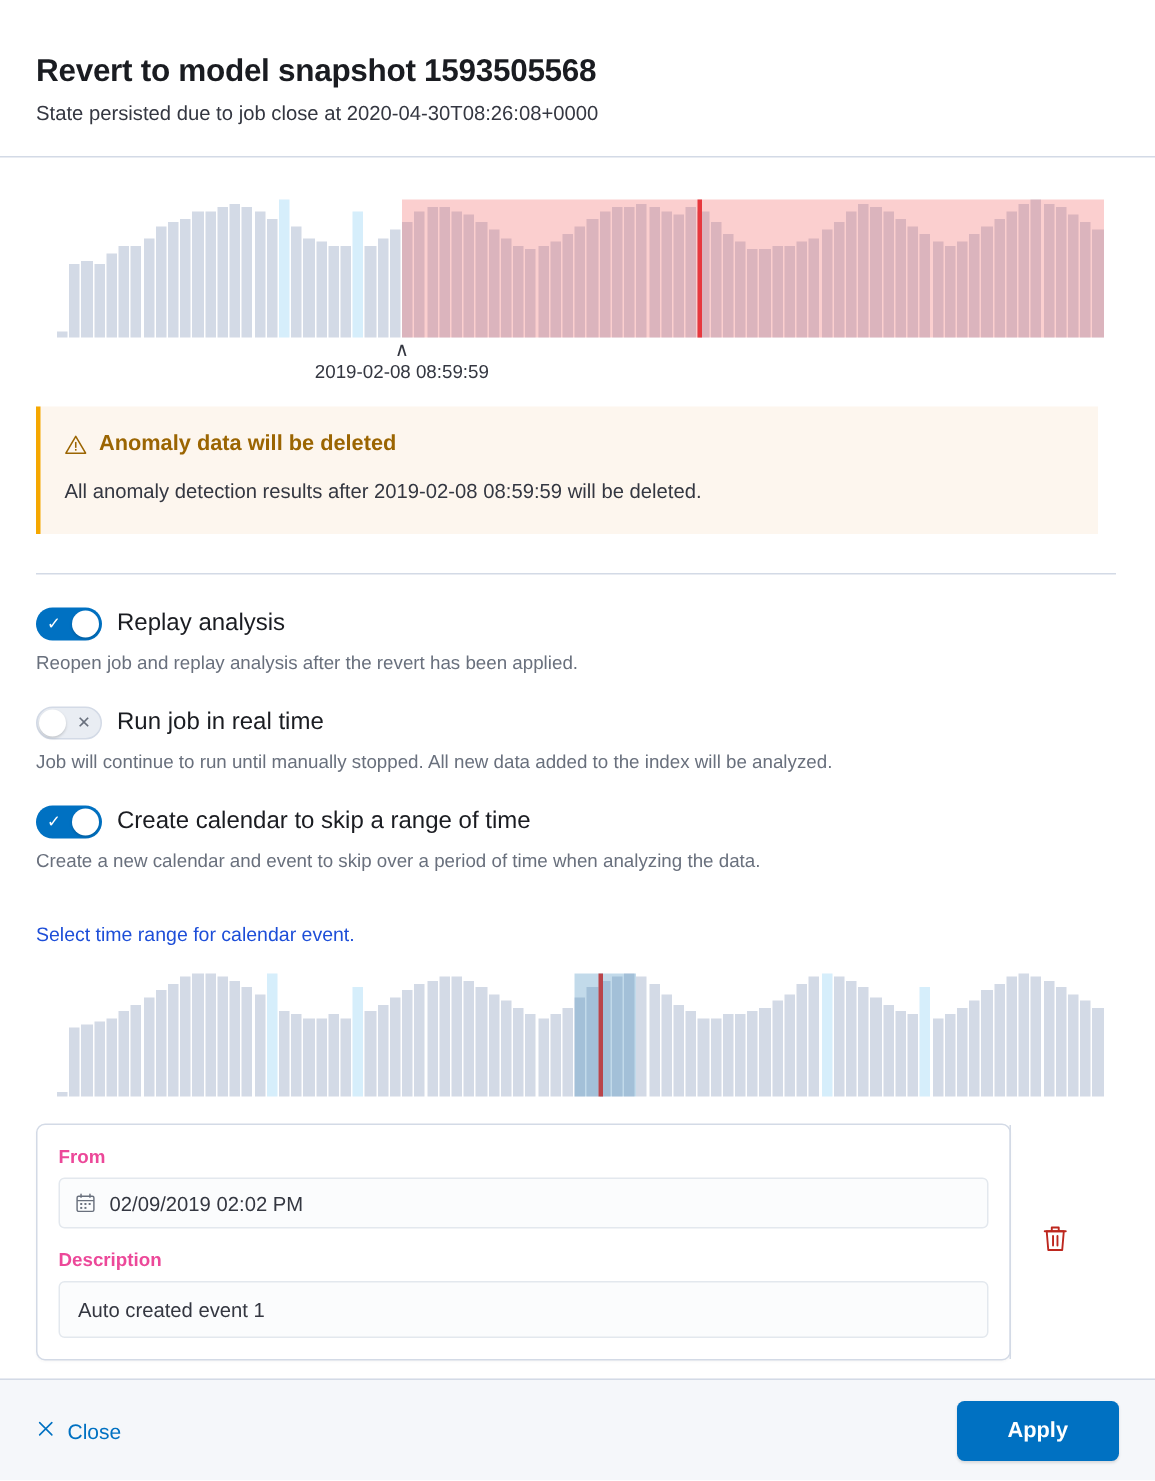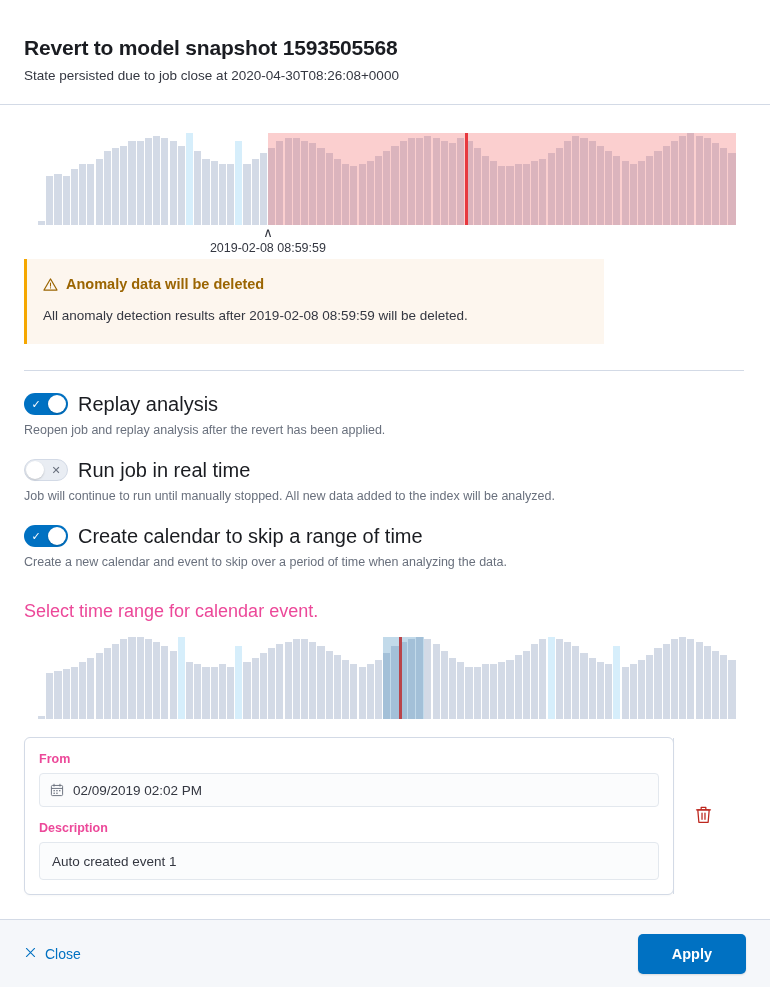"Anomaly data will be deleted" .callout { margin-top: 0 -> 12px; width: 580px -> 708px }
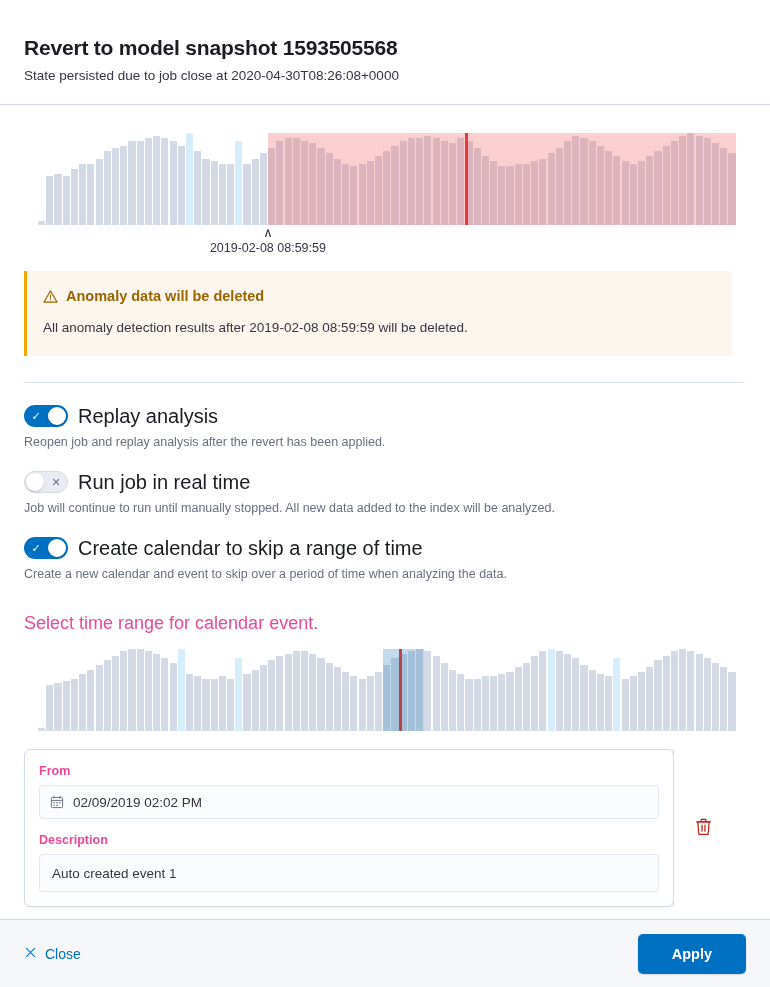"Replay analysis" .switch-label { font-size: 20px -> 16px }
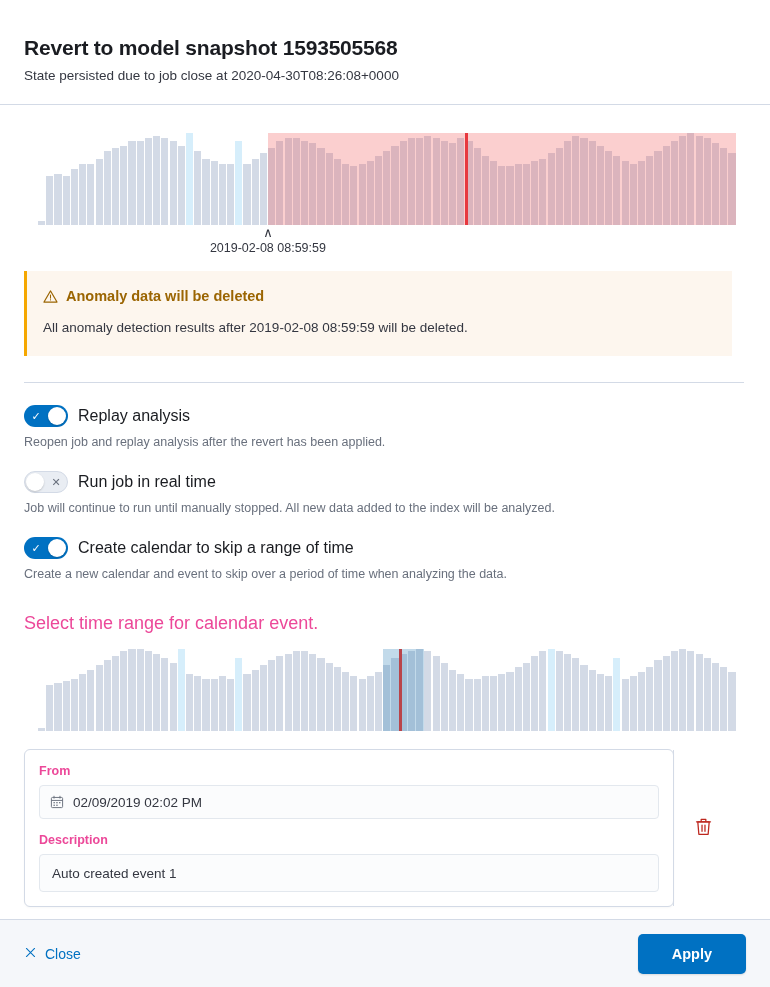"Select time range for calendar" .section-label { color: #ec4899 -> #1d4ed8; font-size: 18px -> 13px }
